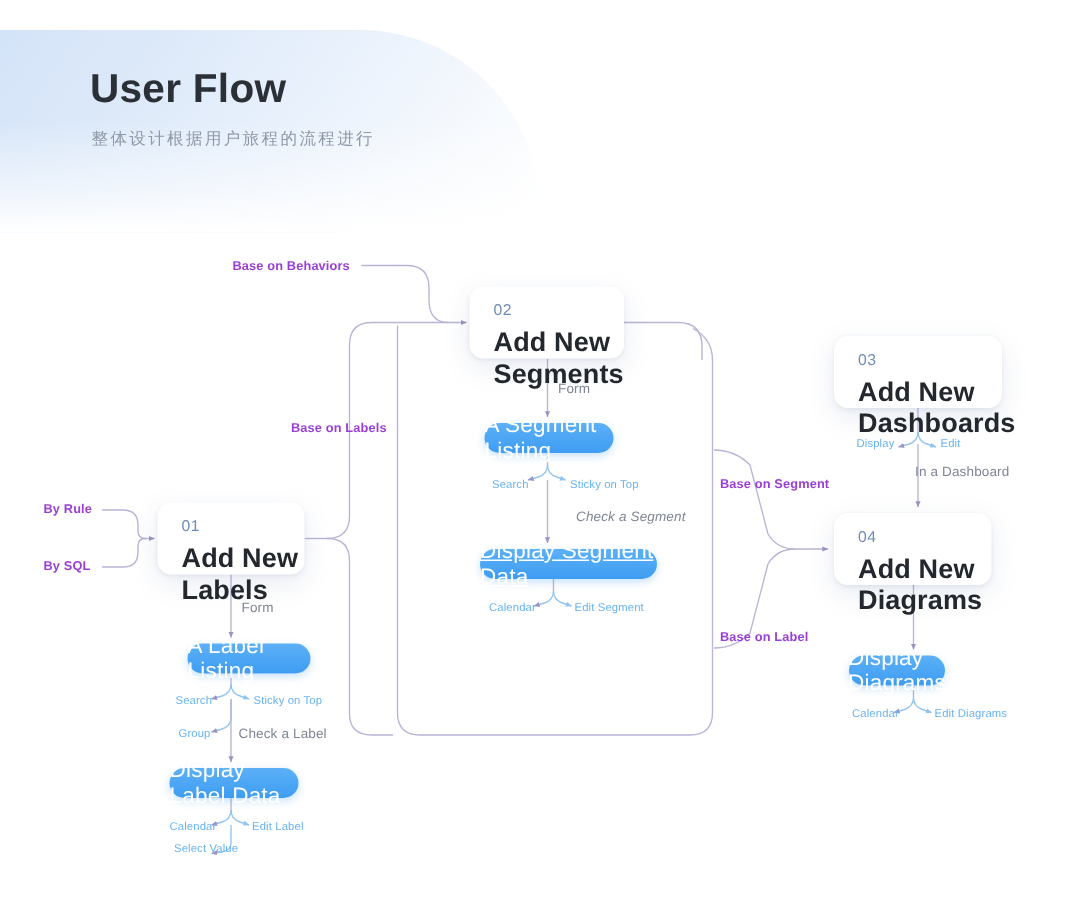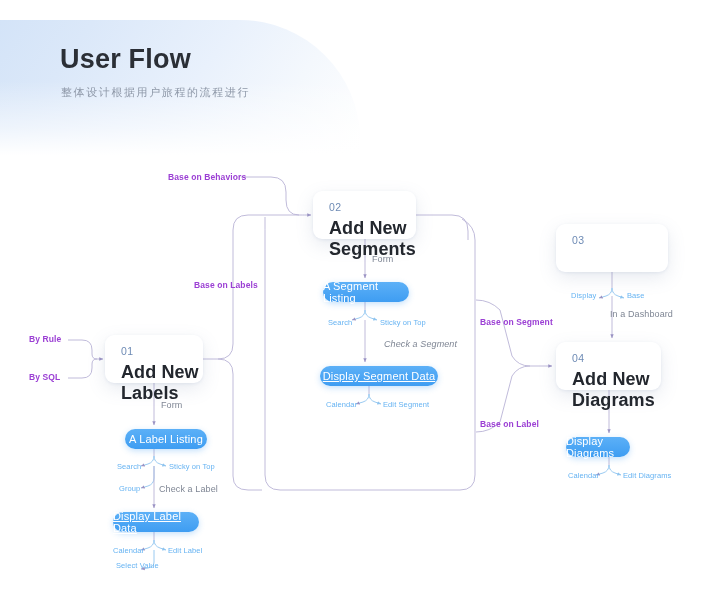"Base on Behaviors" div.lbl { left: 168px -> 155px }
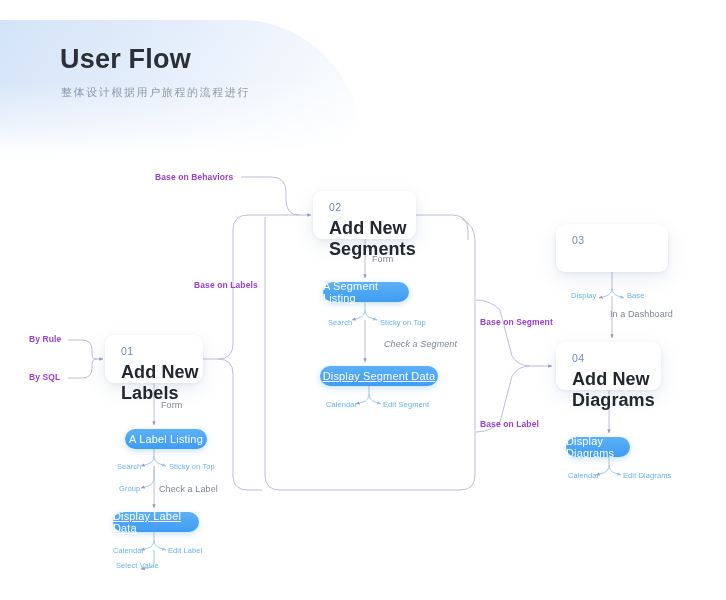"Add New Dashboards" div.node-title { html: none -> <div>Add New Dashboards</div> }
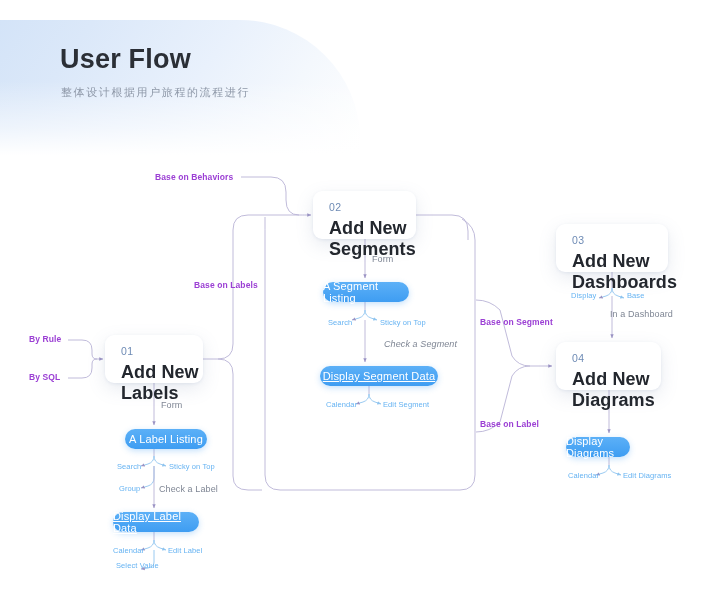"A Segment Listing" .pill { font-size: 11px -> 15px }
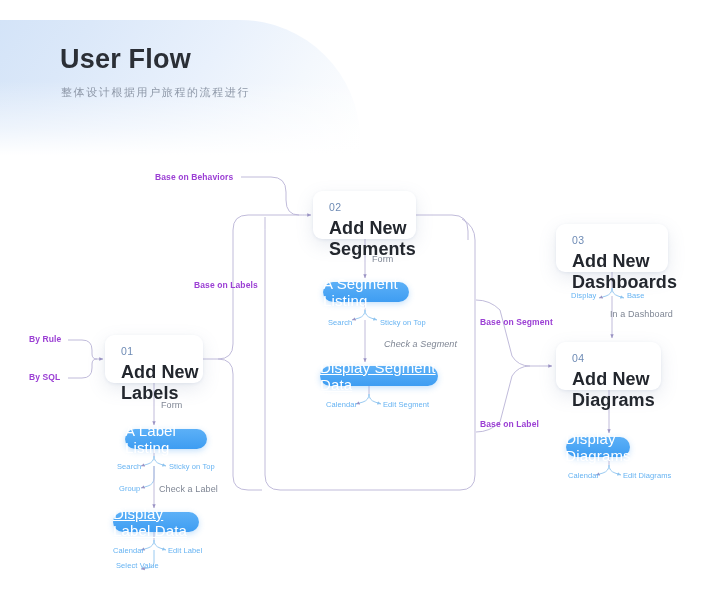"Base" div.lbl { text: Base -> Edit }
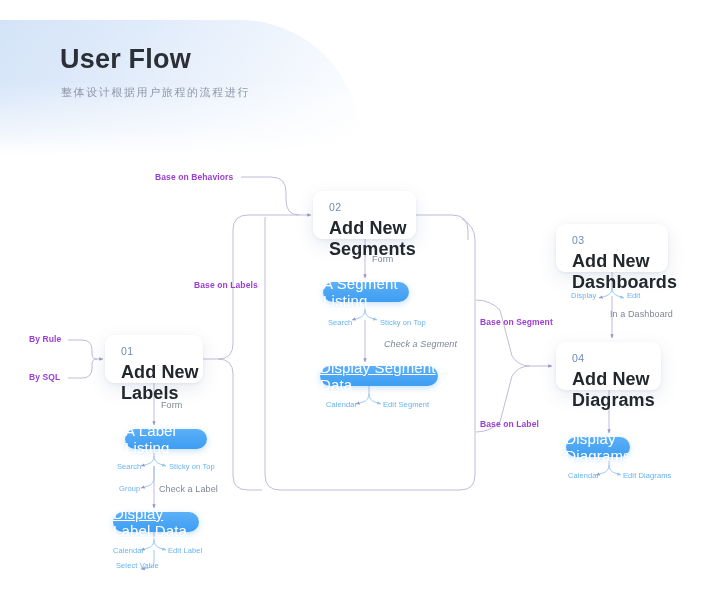"Display Label Data" #pill-label-data { text-decoration: underline -> none }
